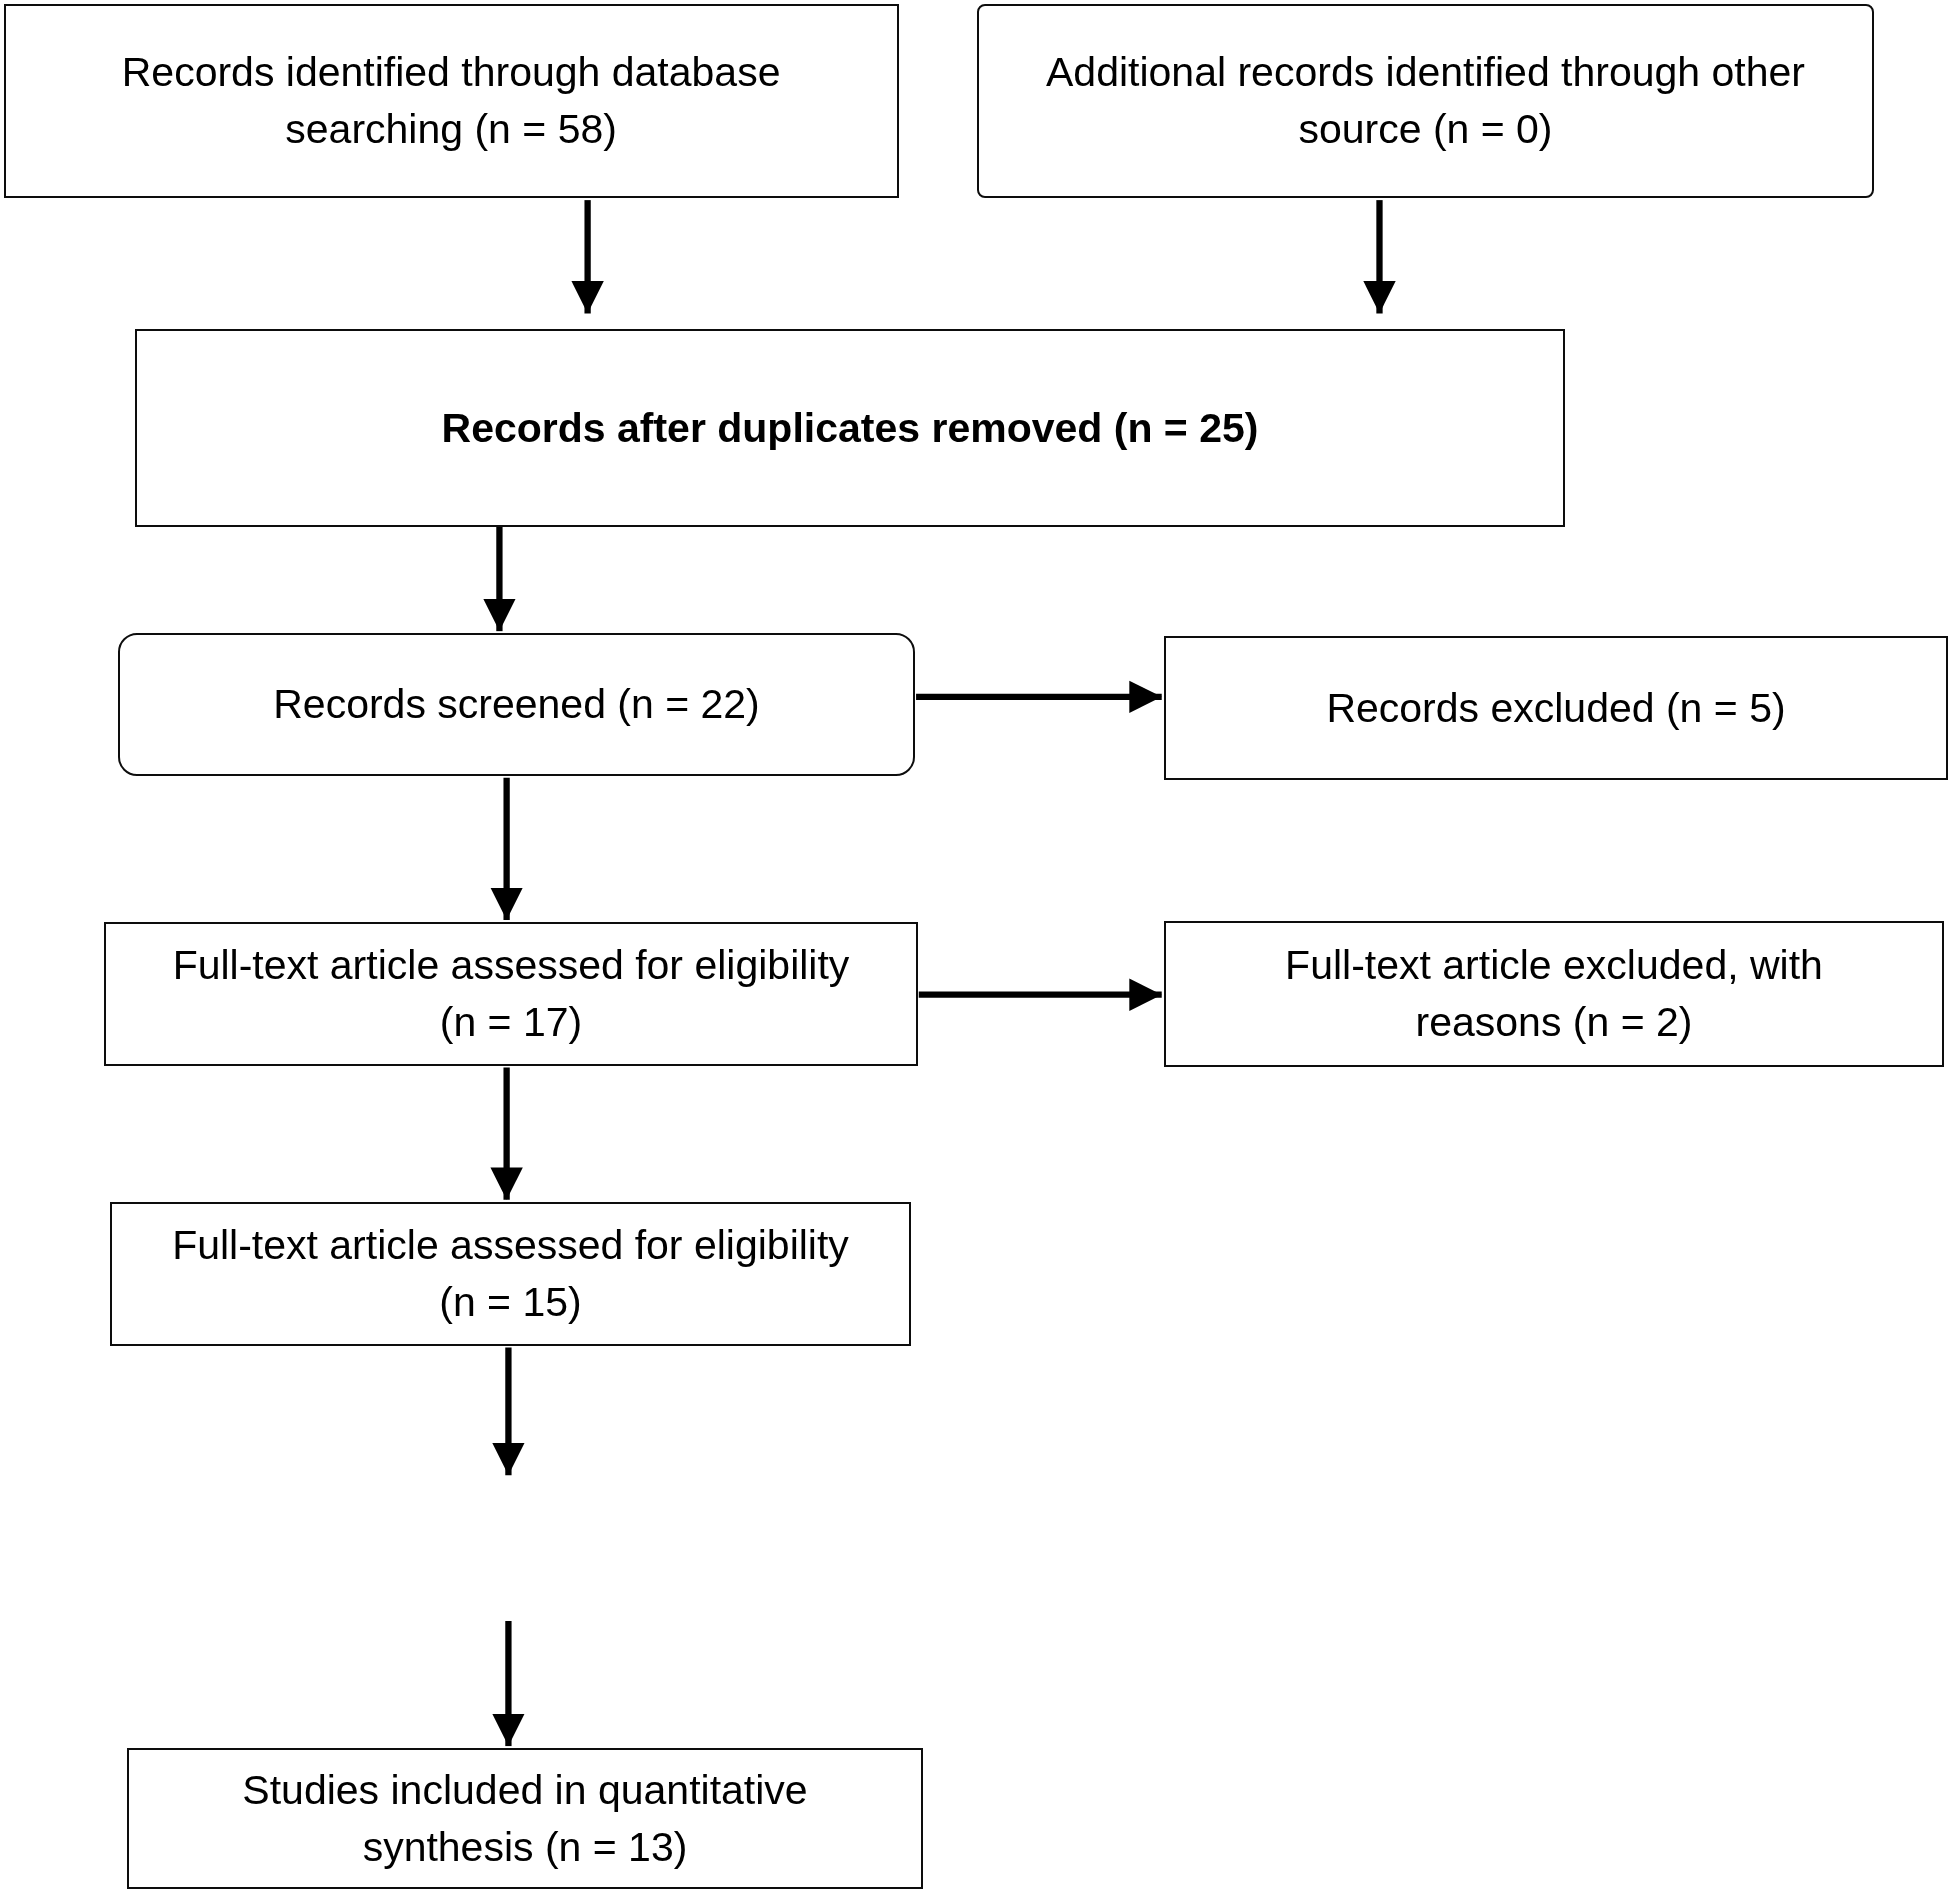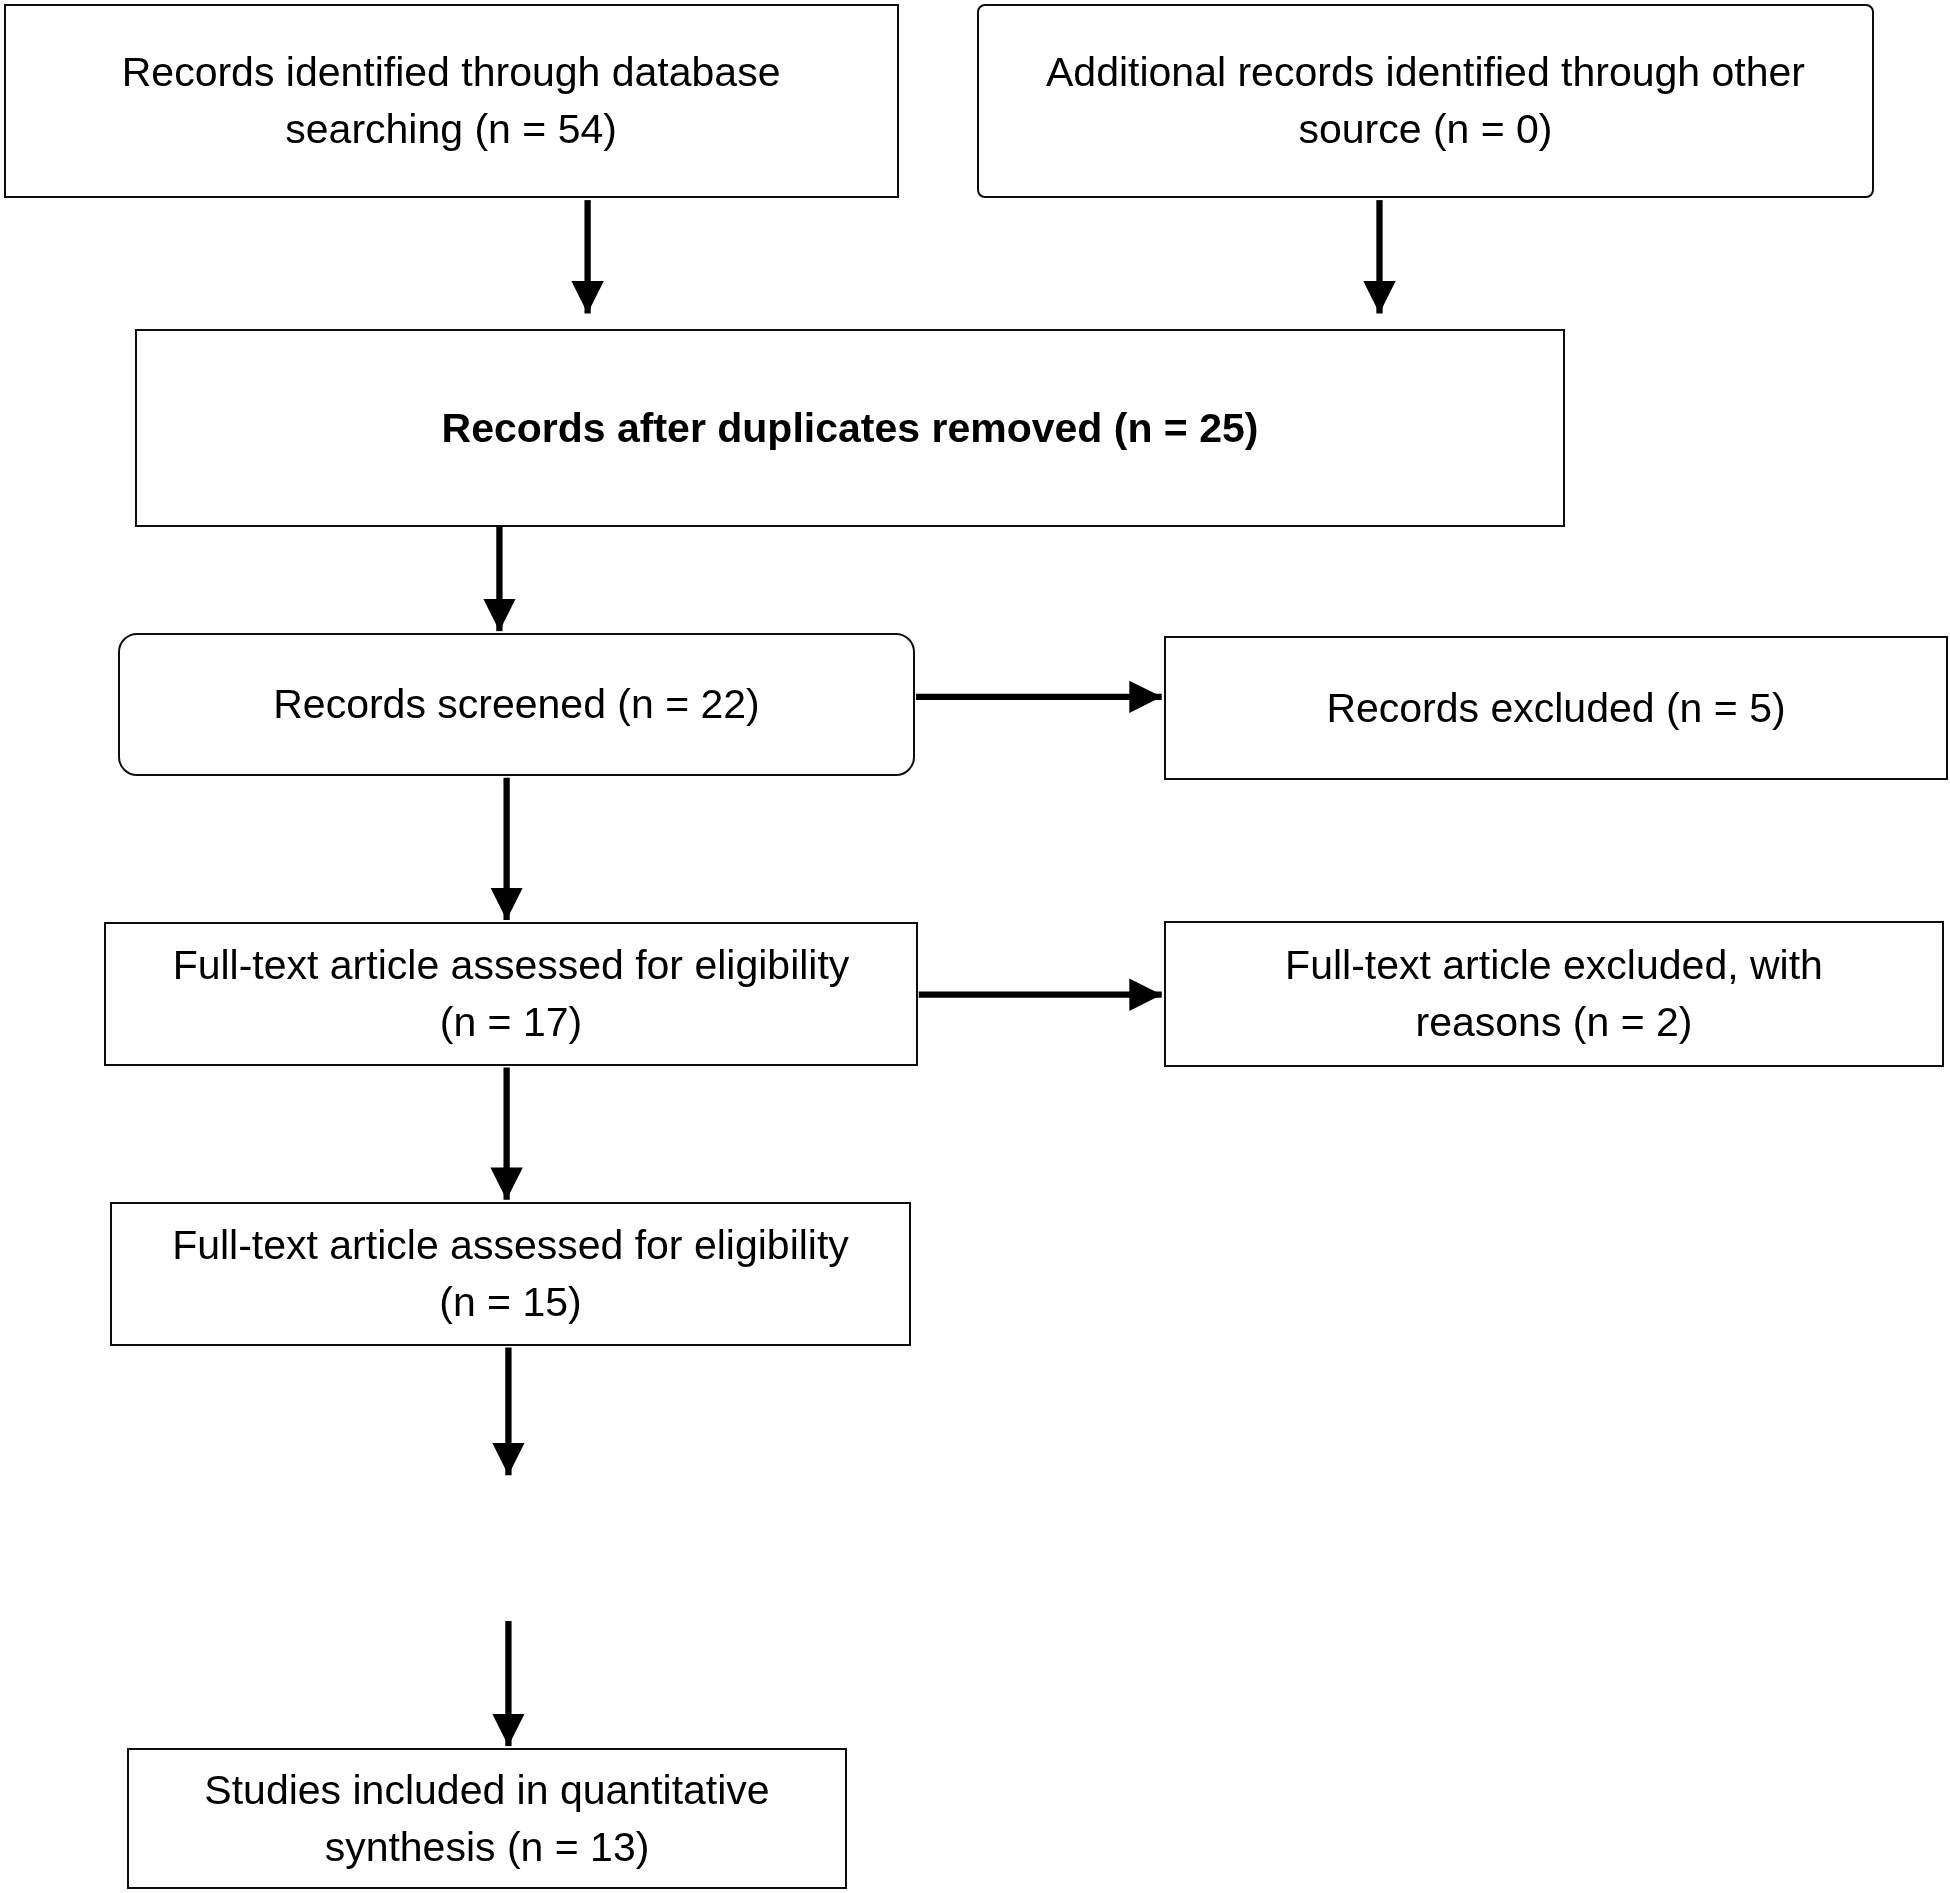"Records identified through database" span.box-label { text: 54 -> 58 }
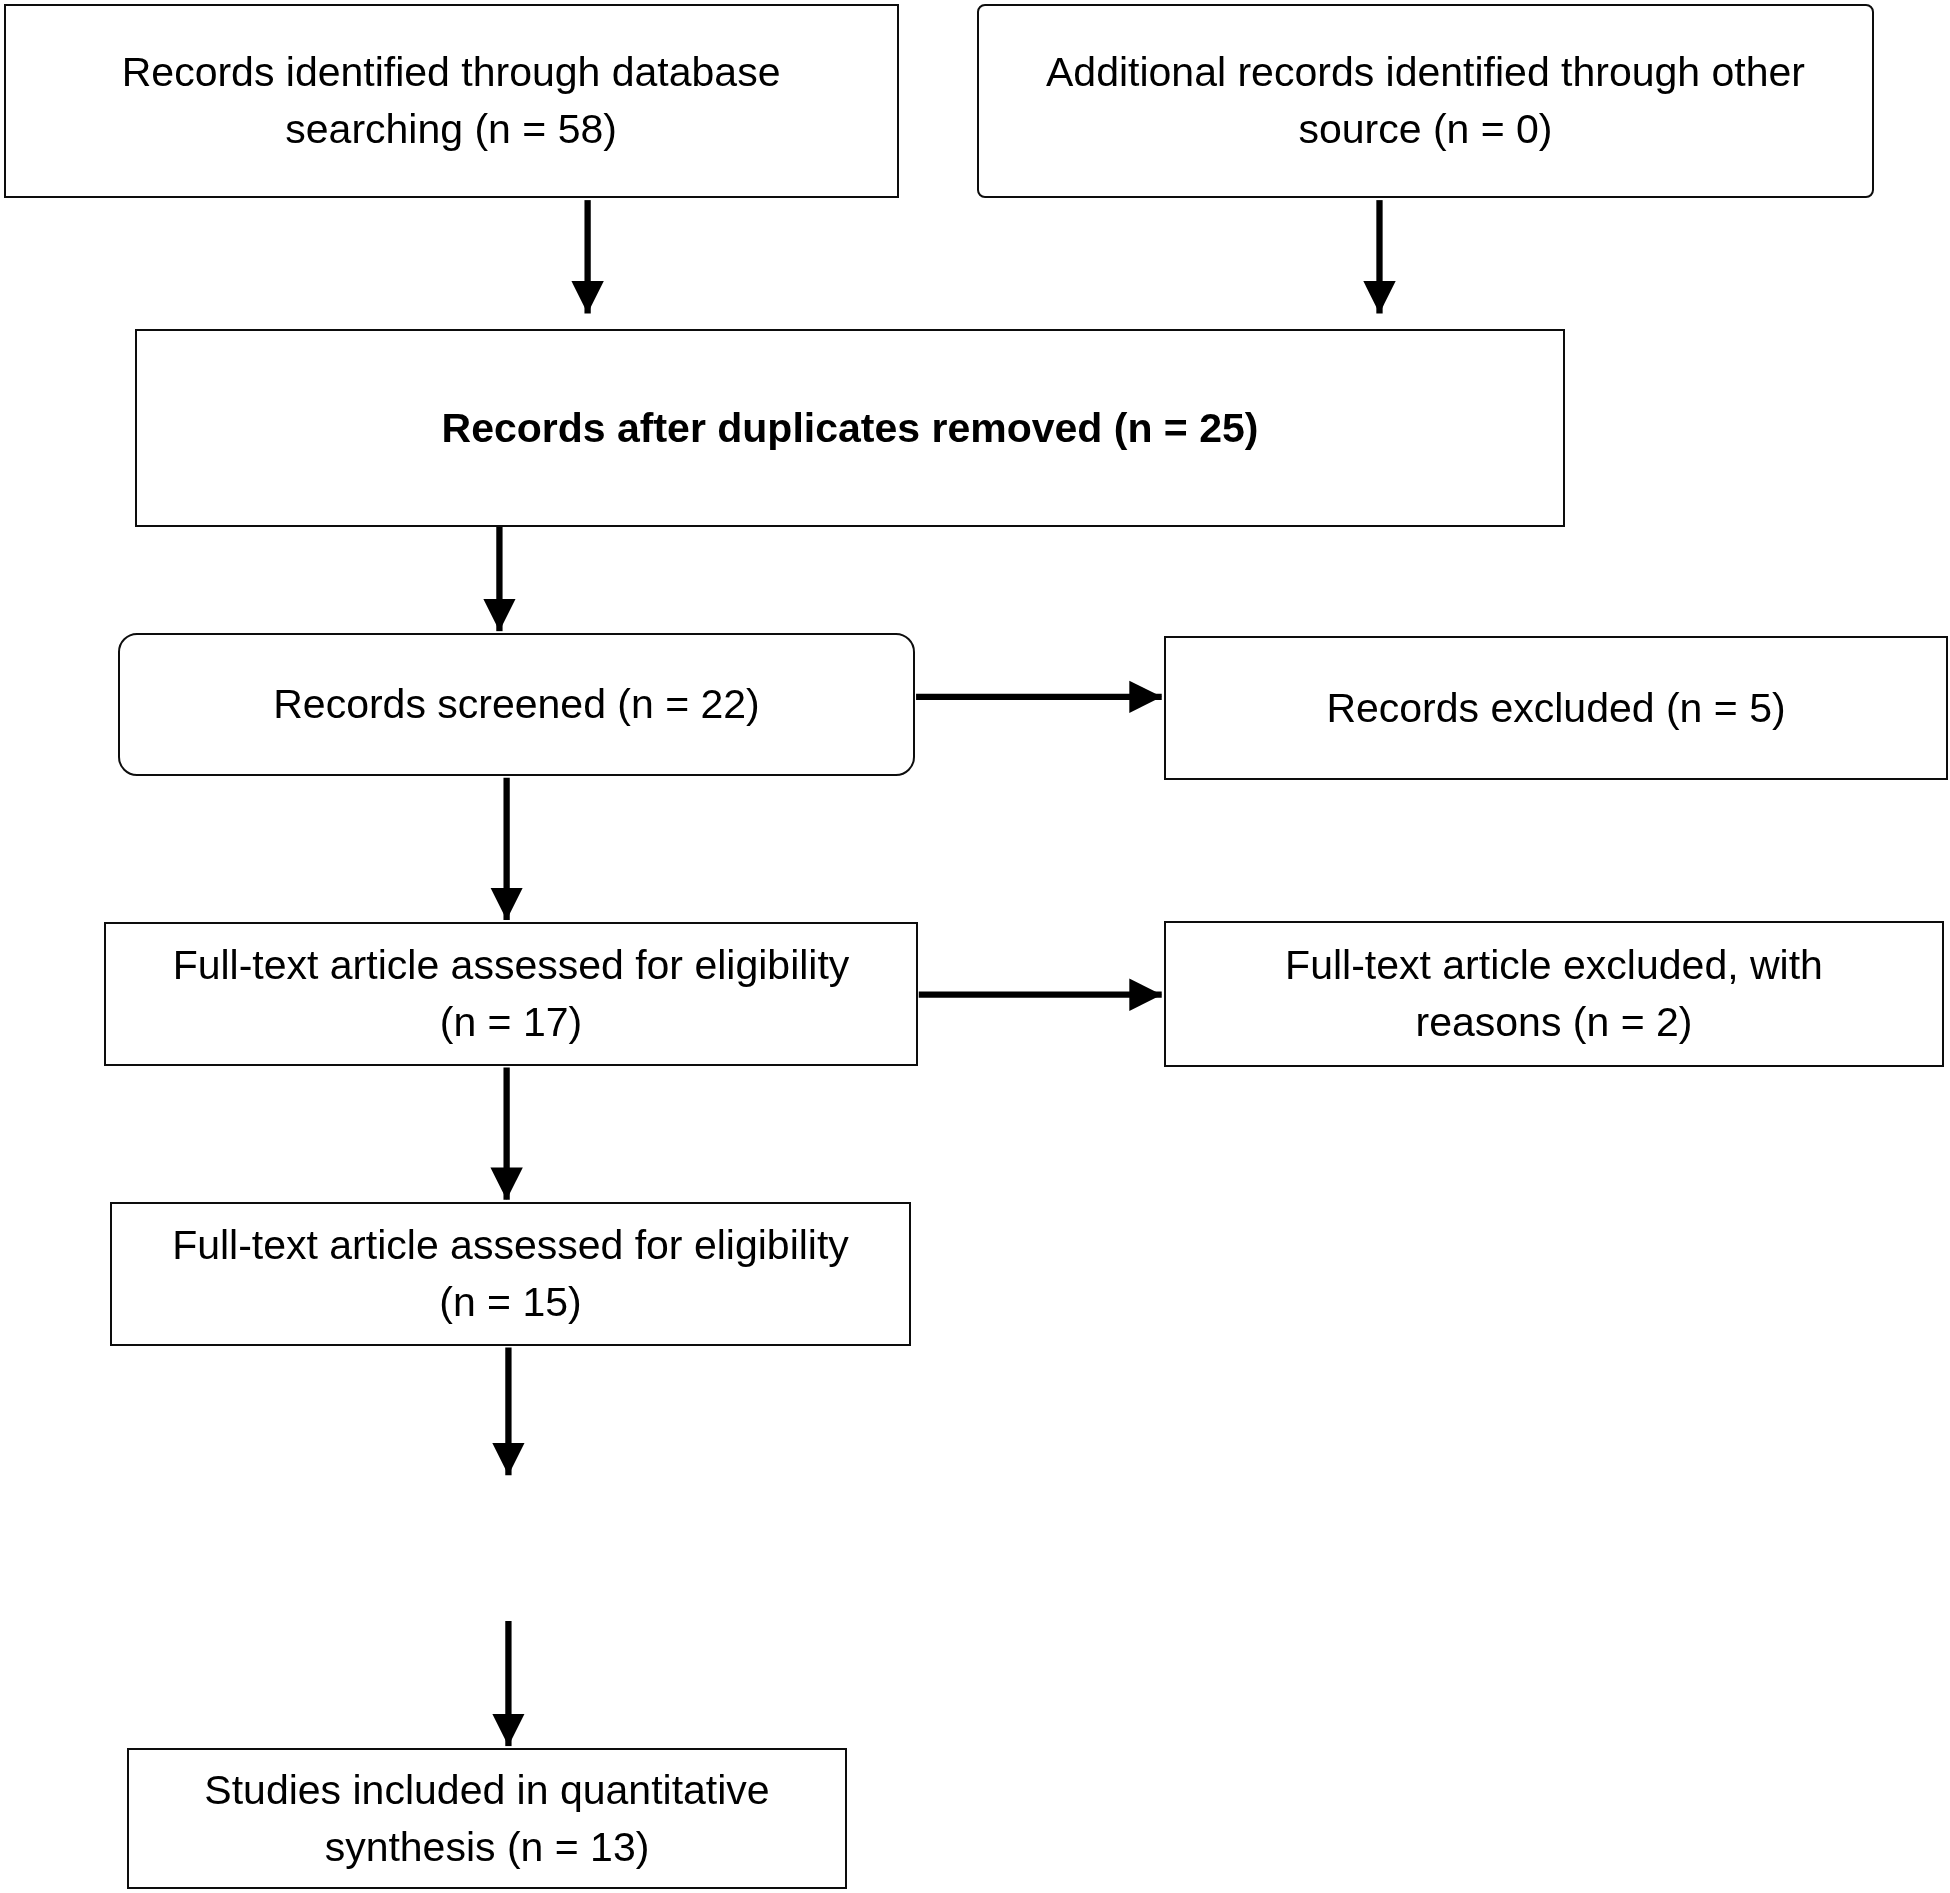"Studies included in quantitative" .box-j { width: 720px -> 796px }
